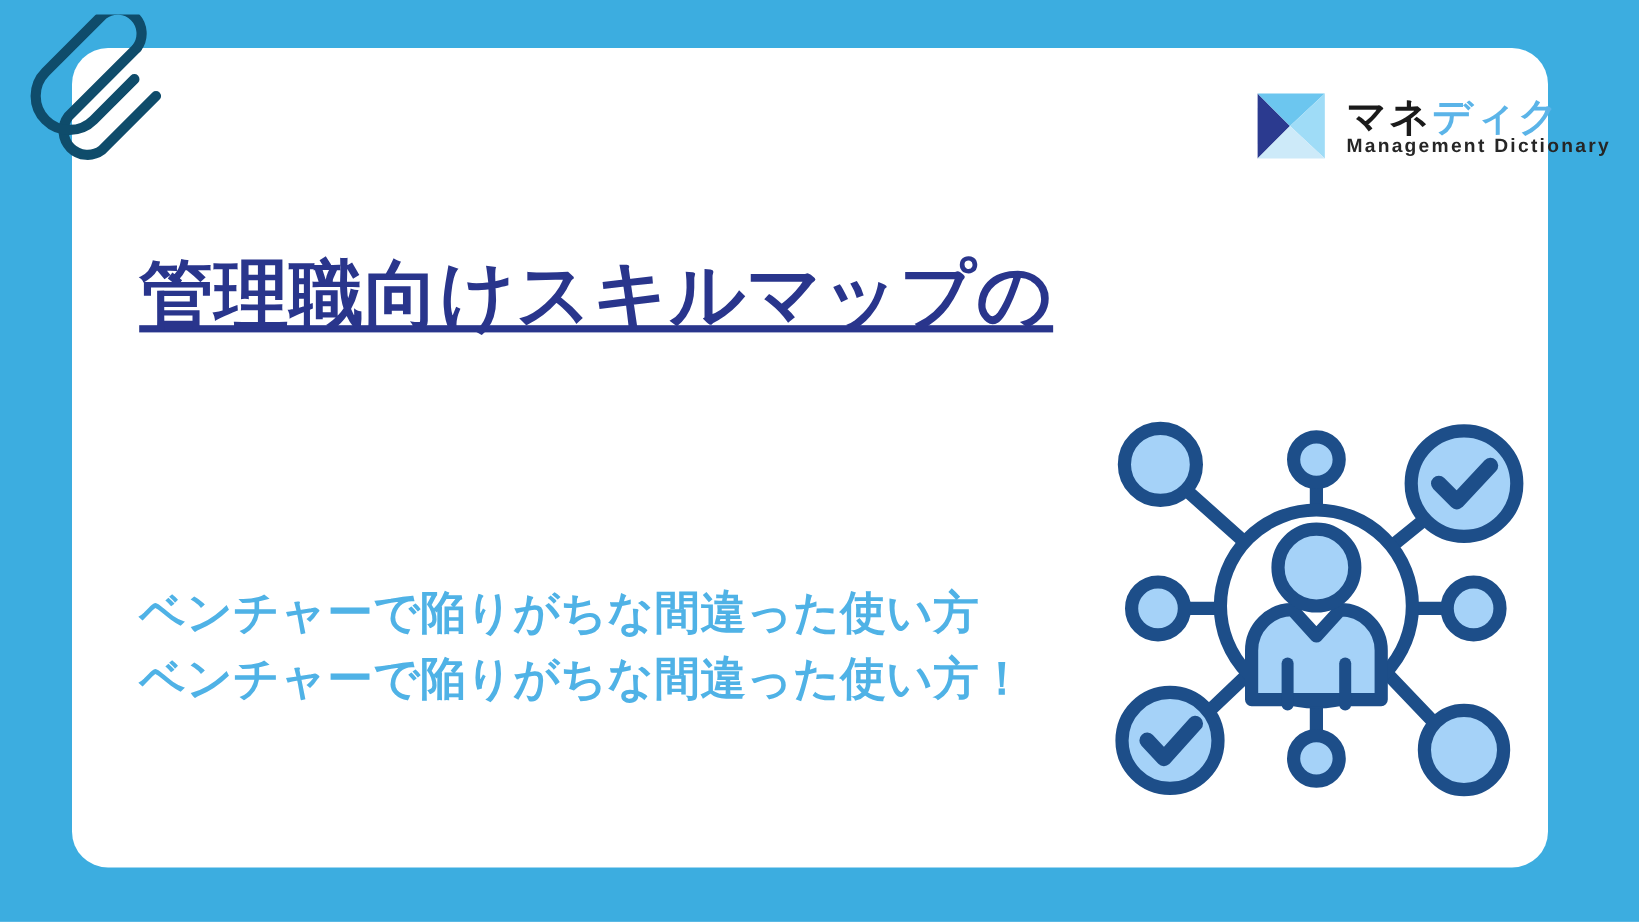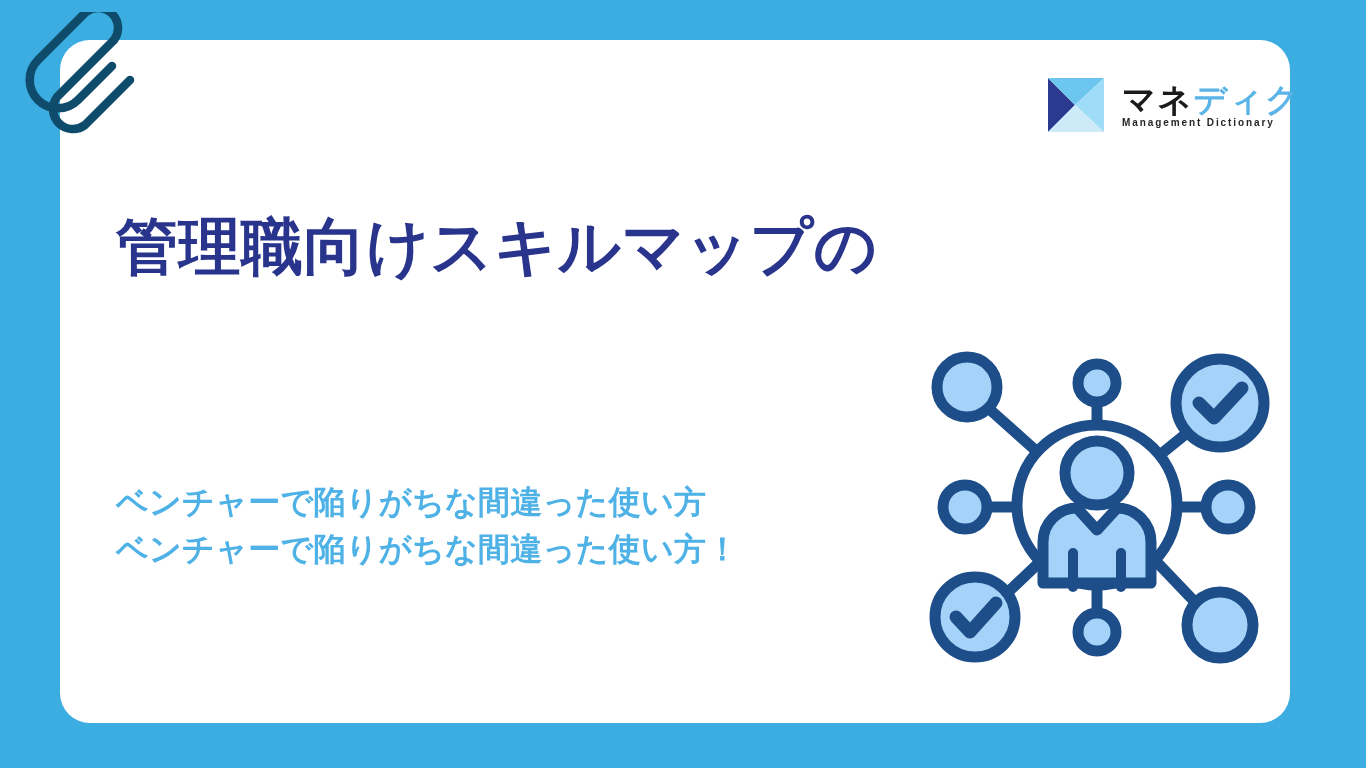"Management Dictionary" .logo-sub { font-size: 10px -> 16px }
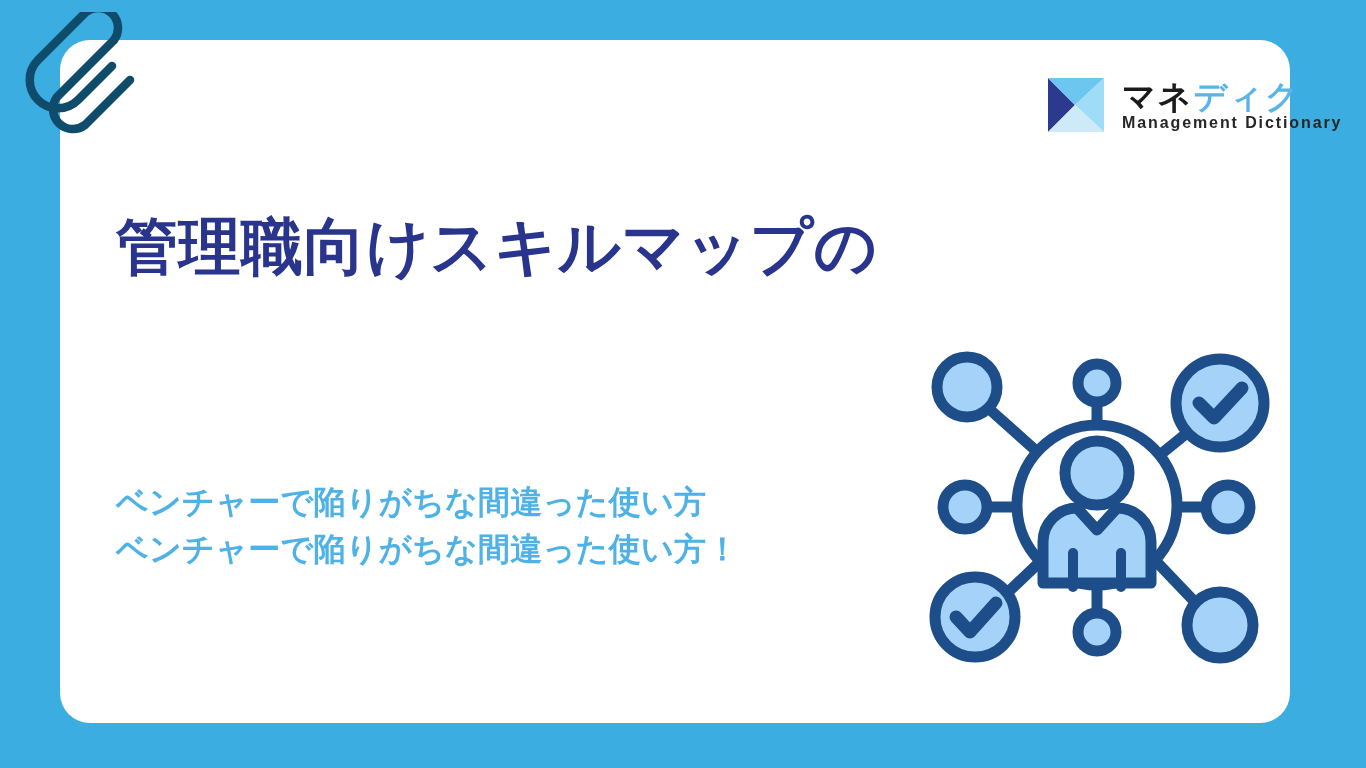"管理職向けスキルマップの" .headline .hl-line { text-decoration: none -> underline }
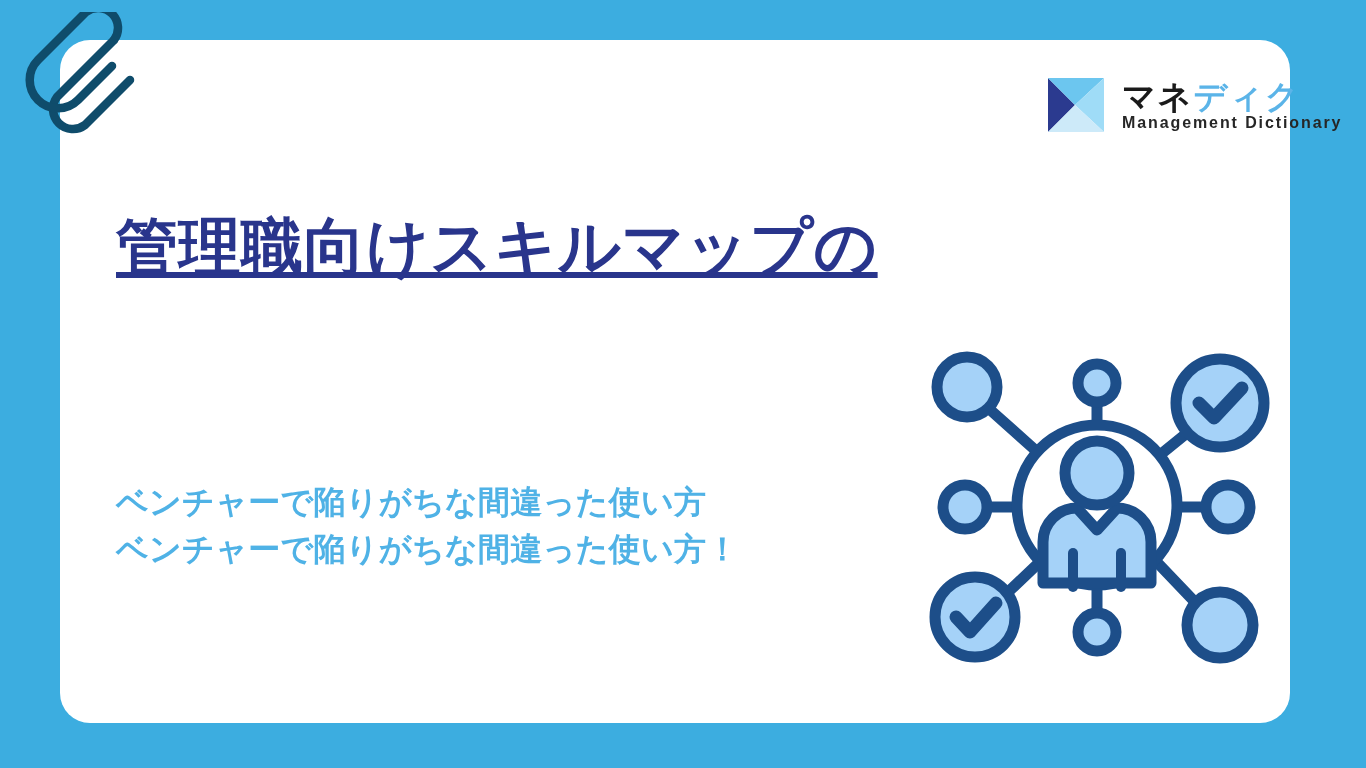"ベンチャーで陥りがちな間違った使い方" .subheadline { font-size: 32px -> 38px }
